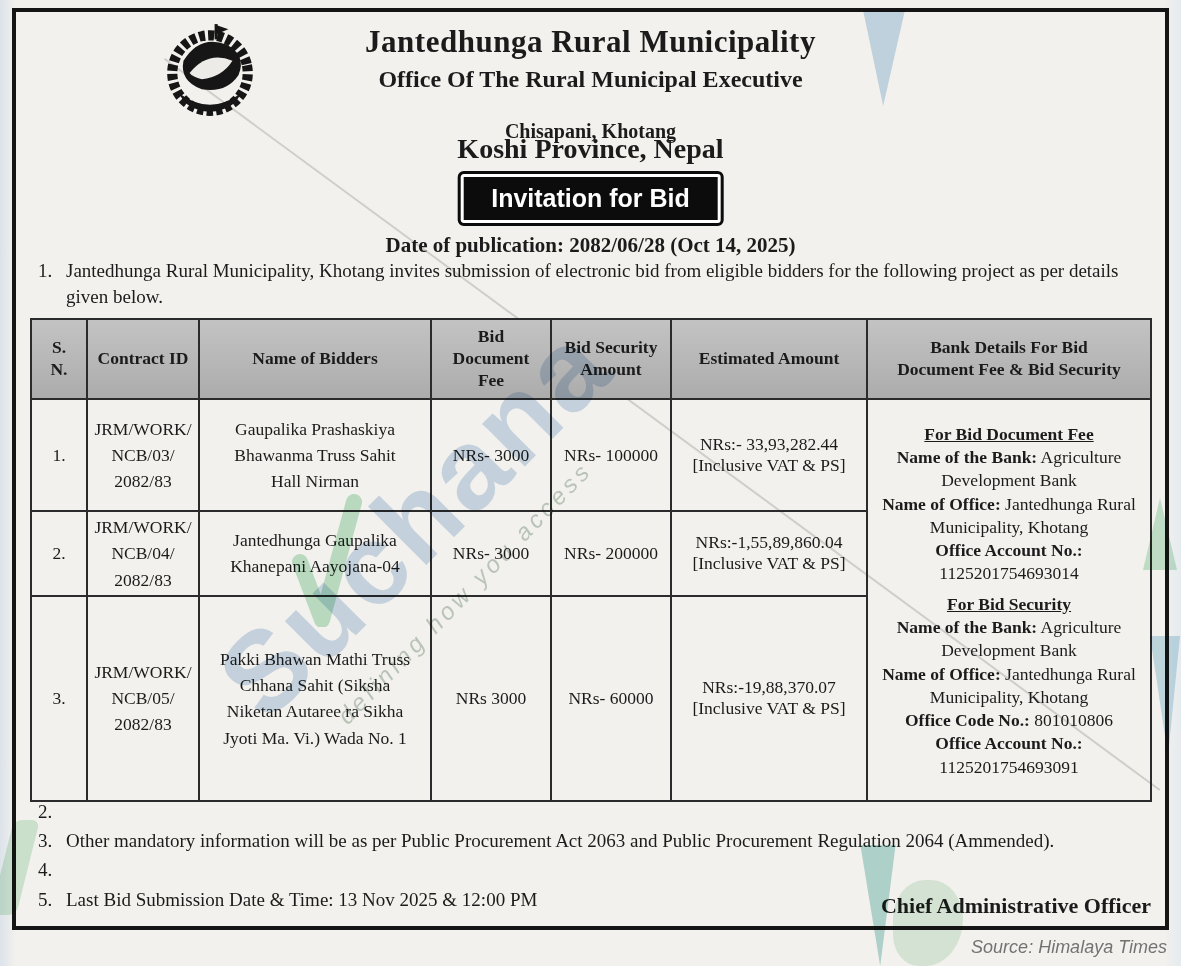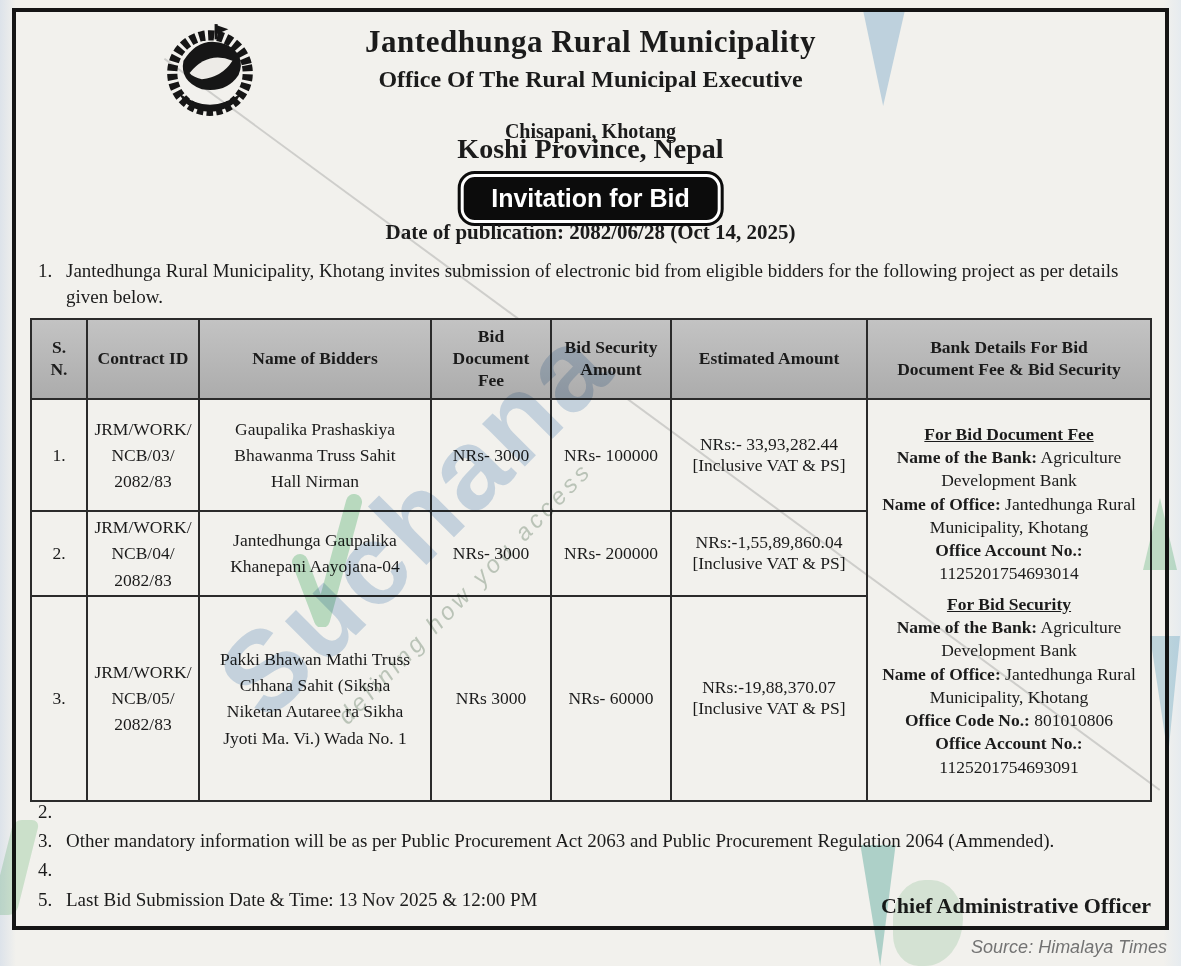"Invitation for Bid" .badge { border-radius: 14px -> 3px }
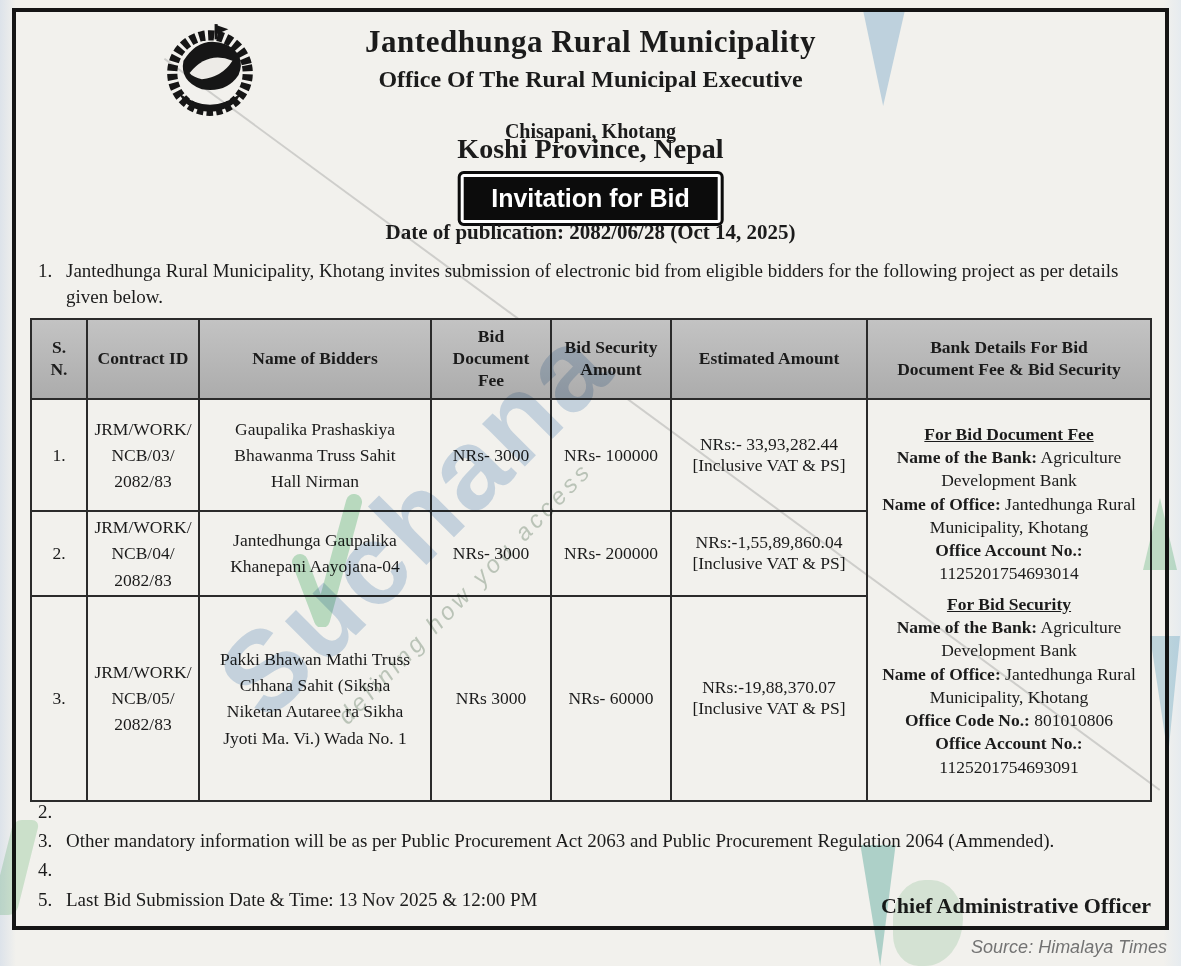"Date of publication: 2082/06/28 (Oct" .publication { top: 220px -> 233px }
